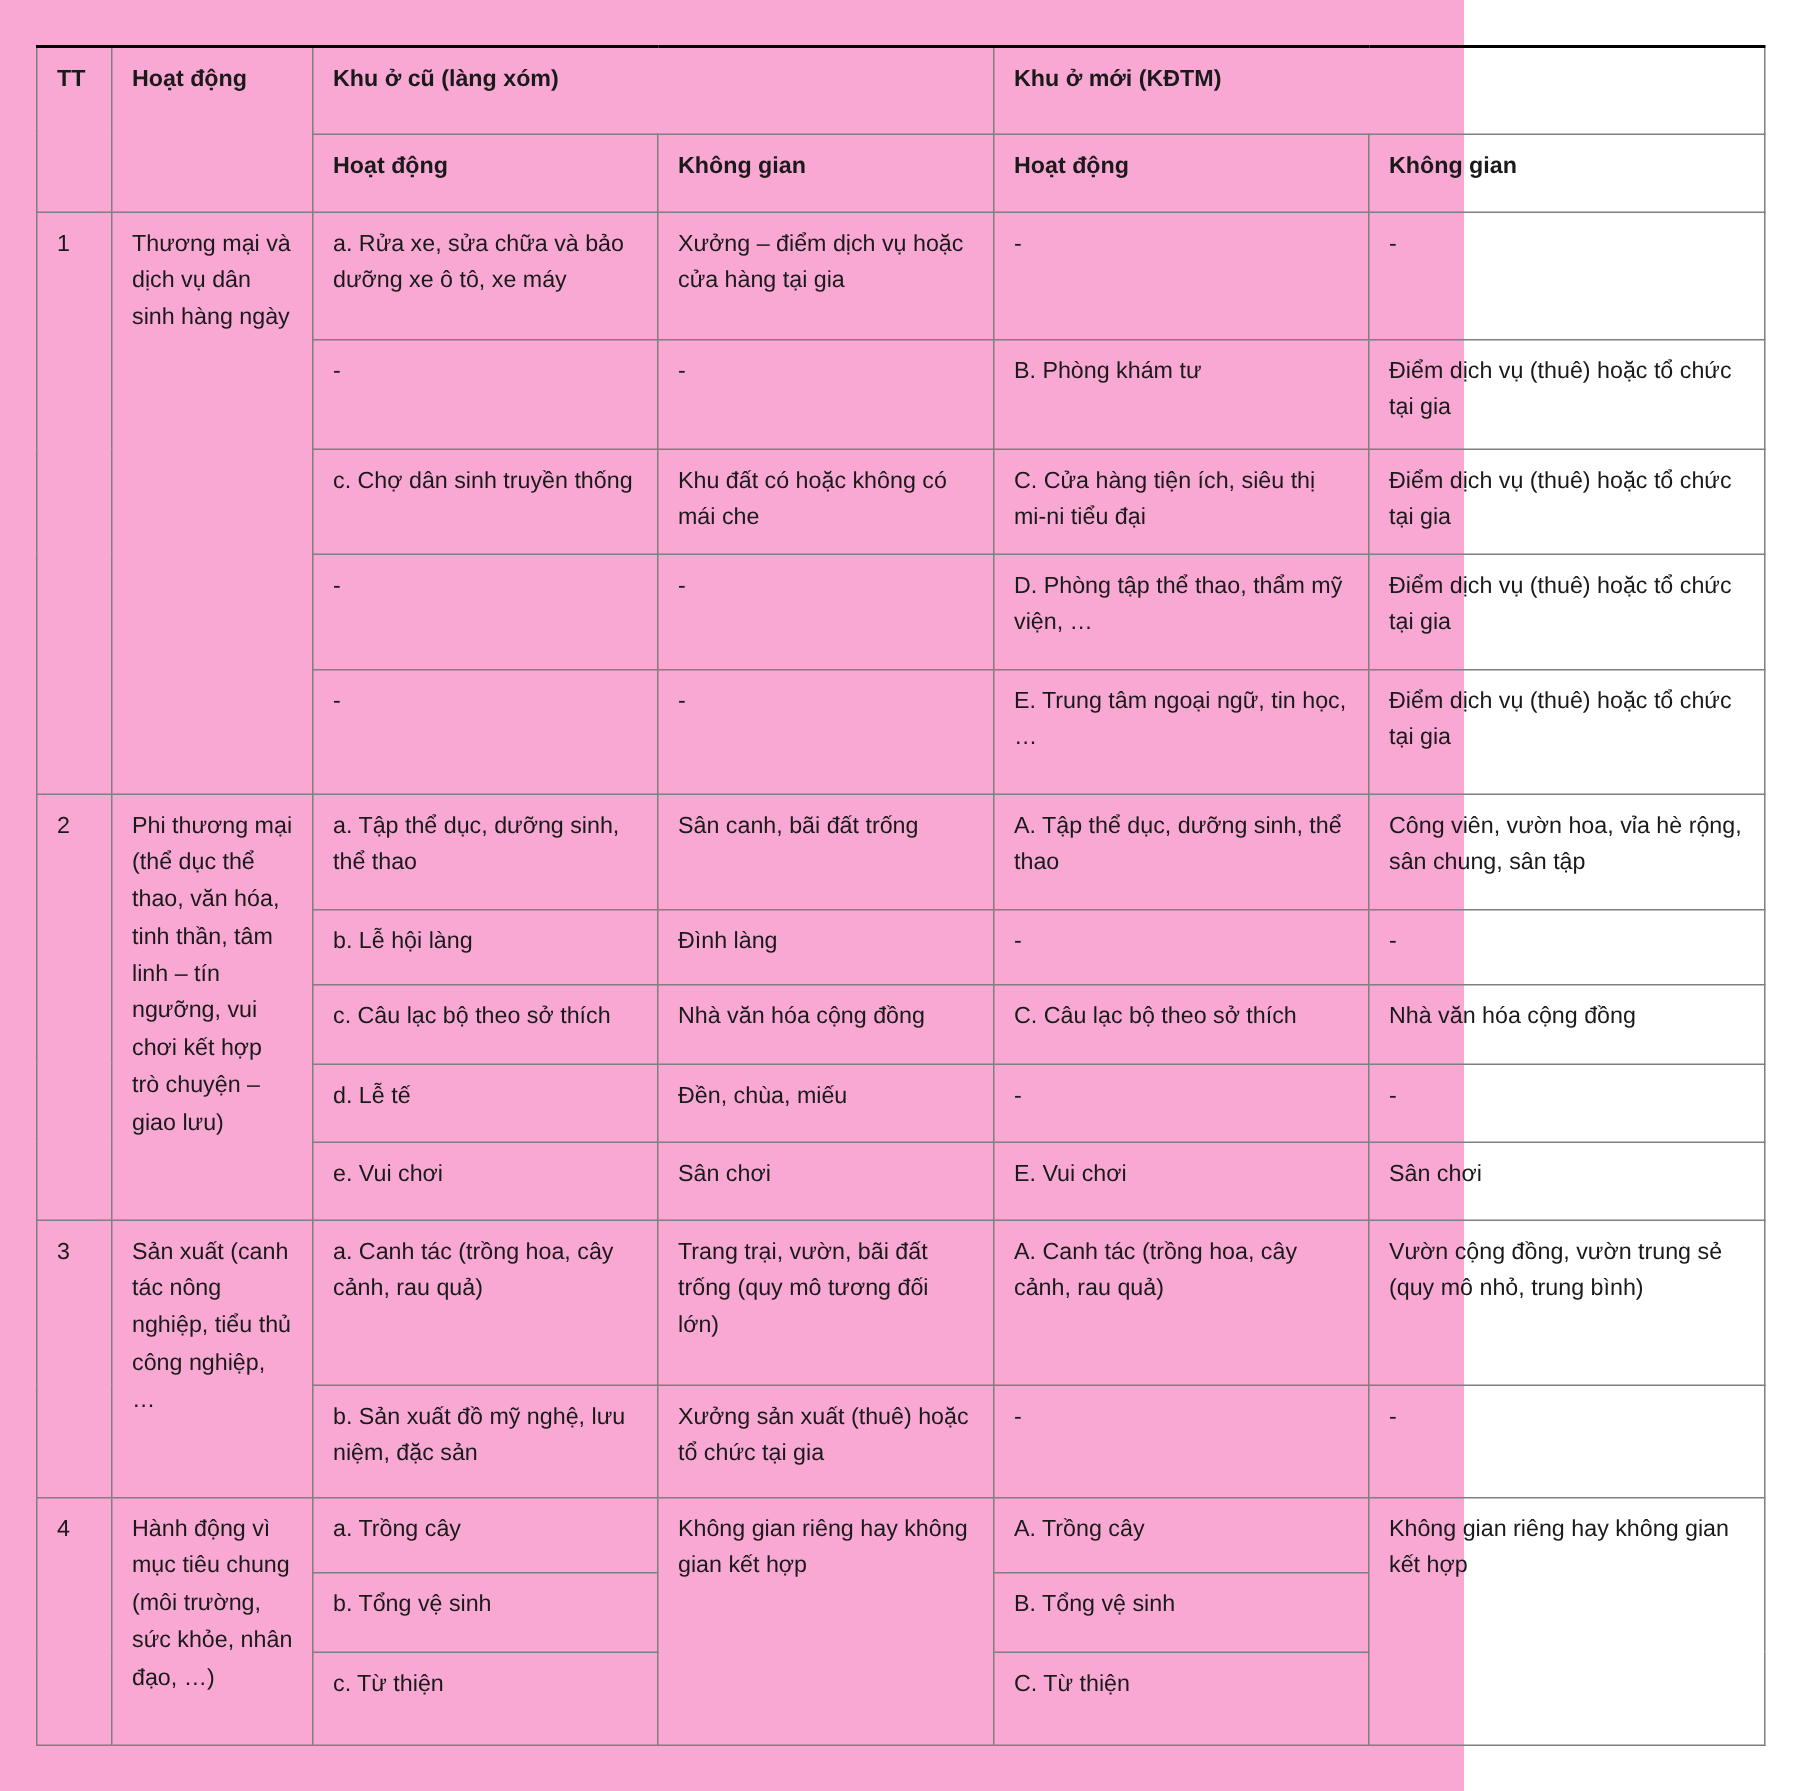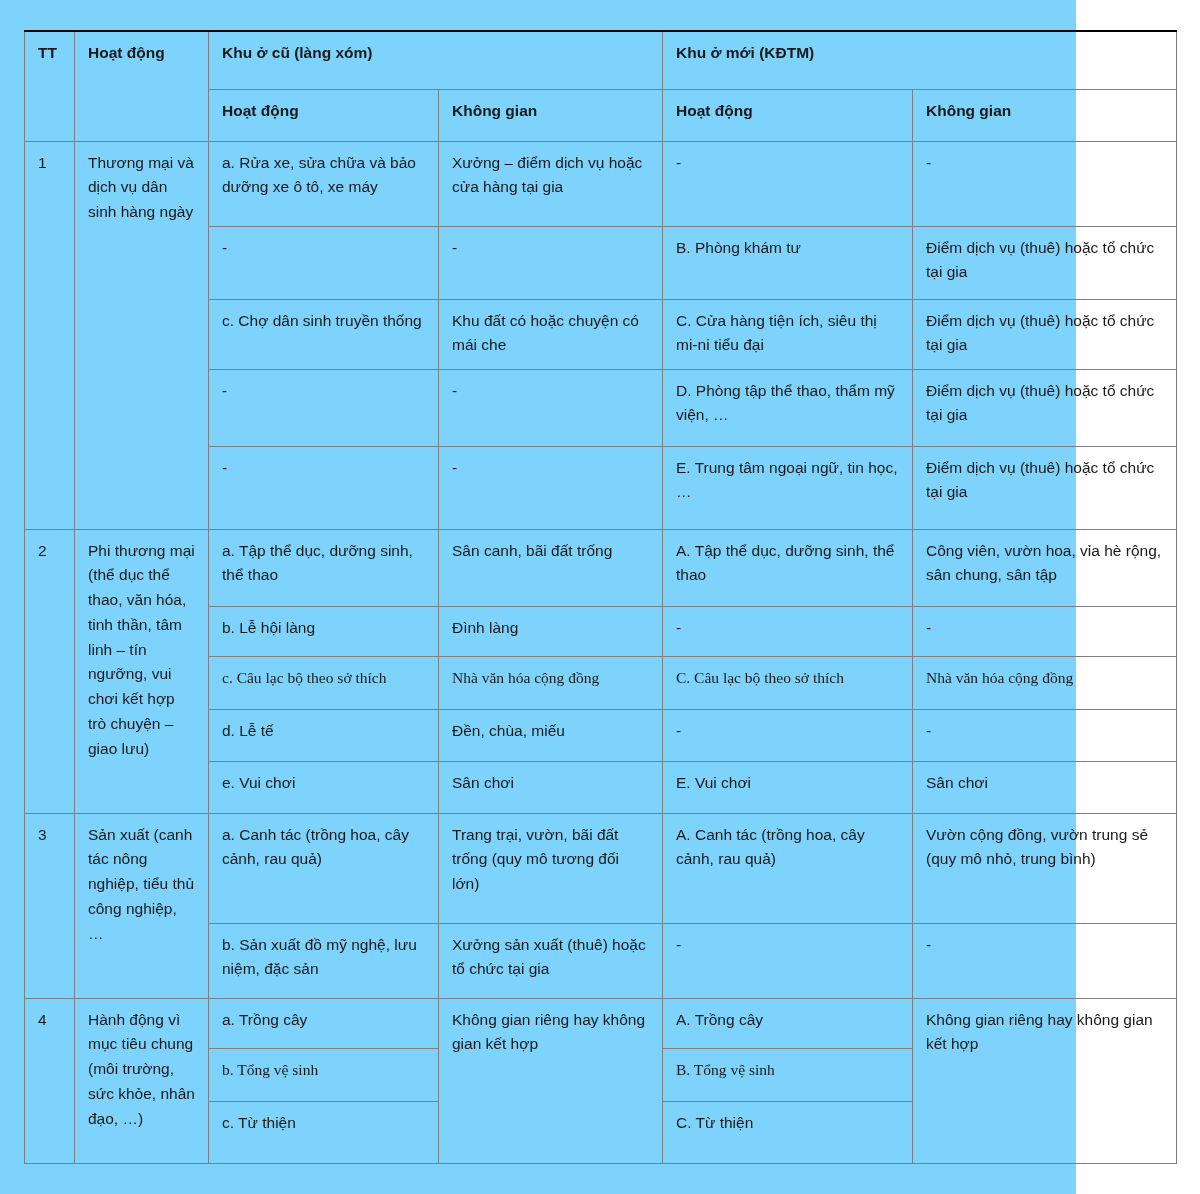"TT" .page { background: #7dd3fc -> #f9a8d4; width: 1076px -> 976px }
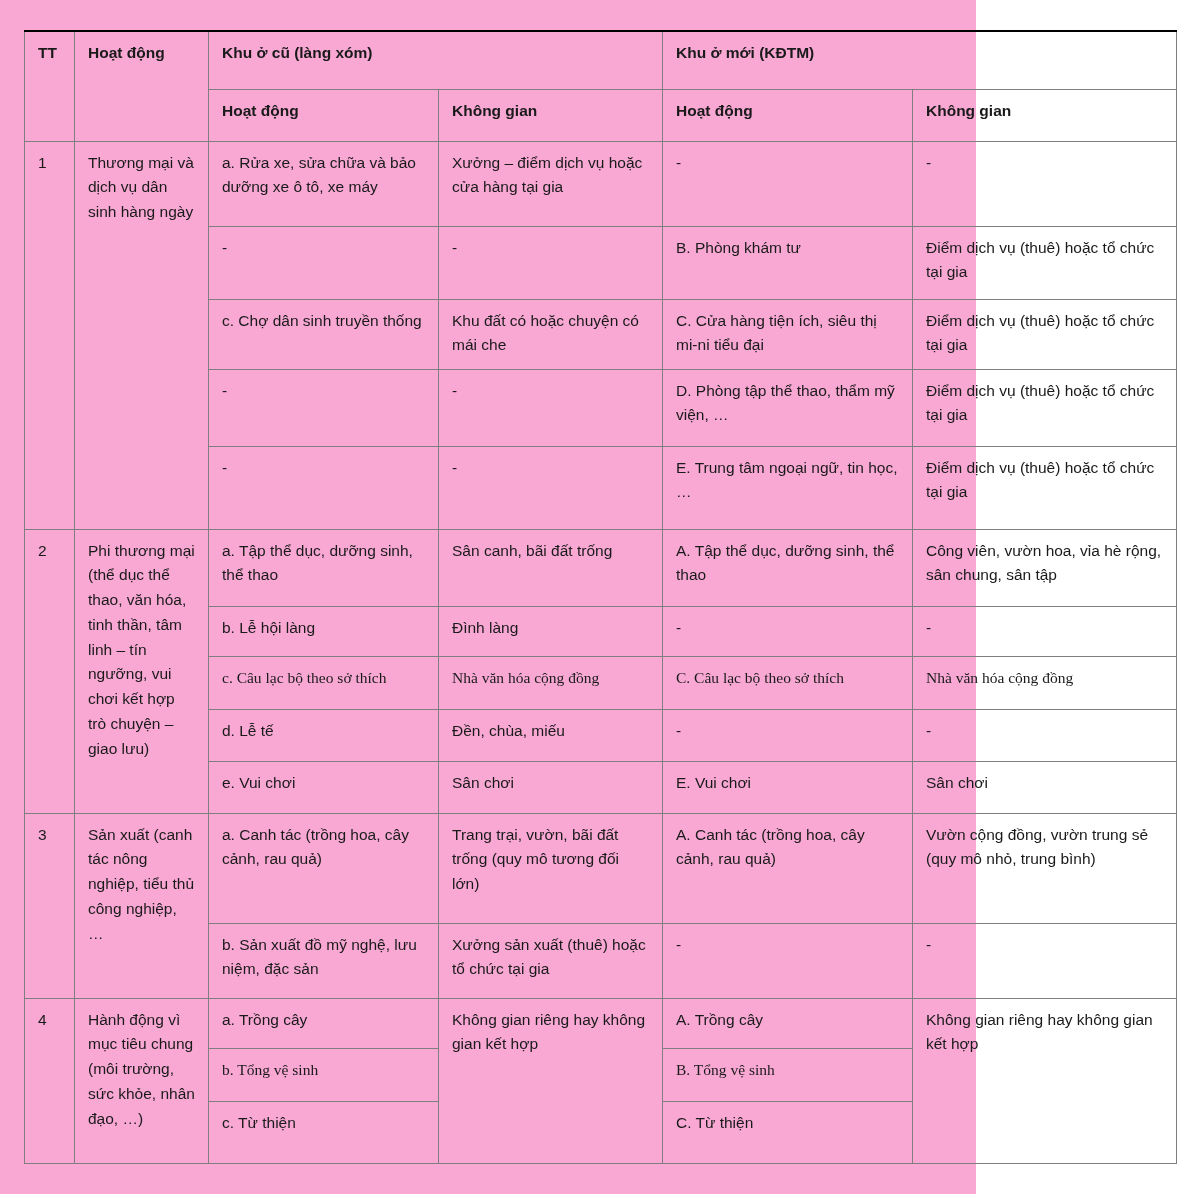"Khu đất có hoặc chuyện" td { text: chuyện -> không }
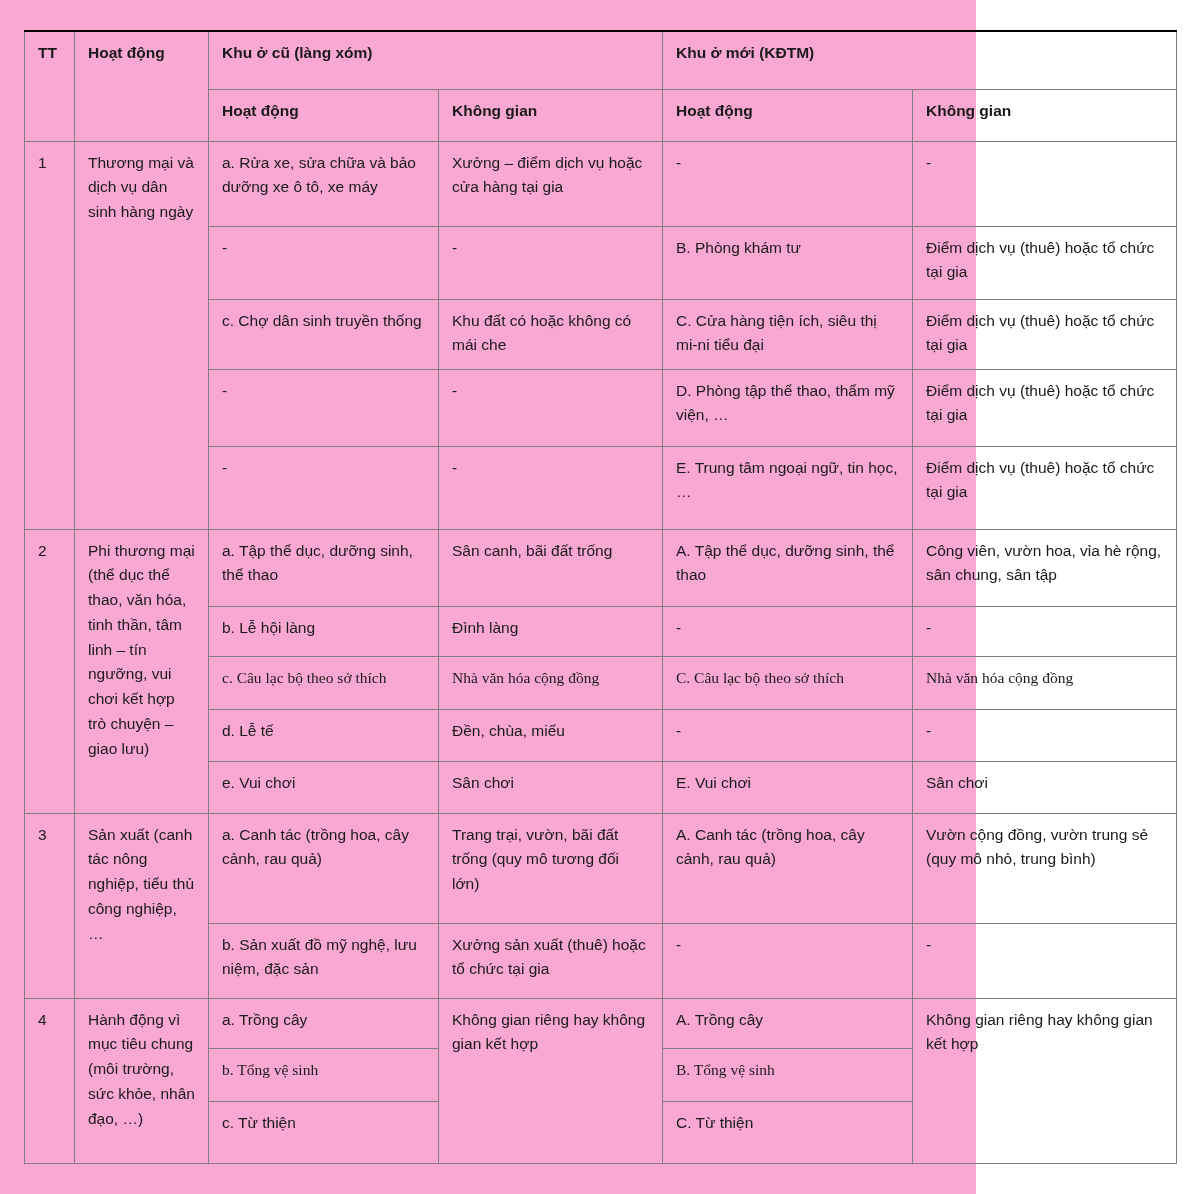"c. Câu lạc bộ theo" tr.r53 { font-family: Liberation Serif, serif -> none }
